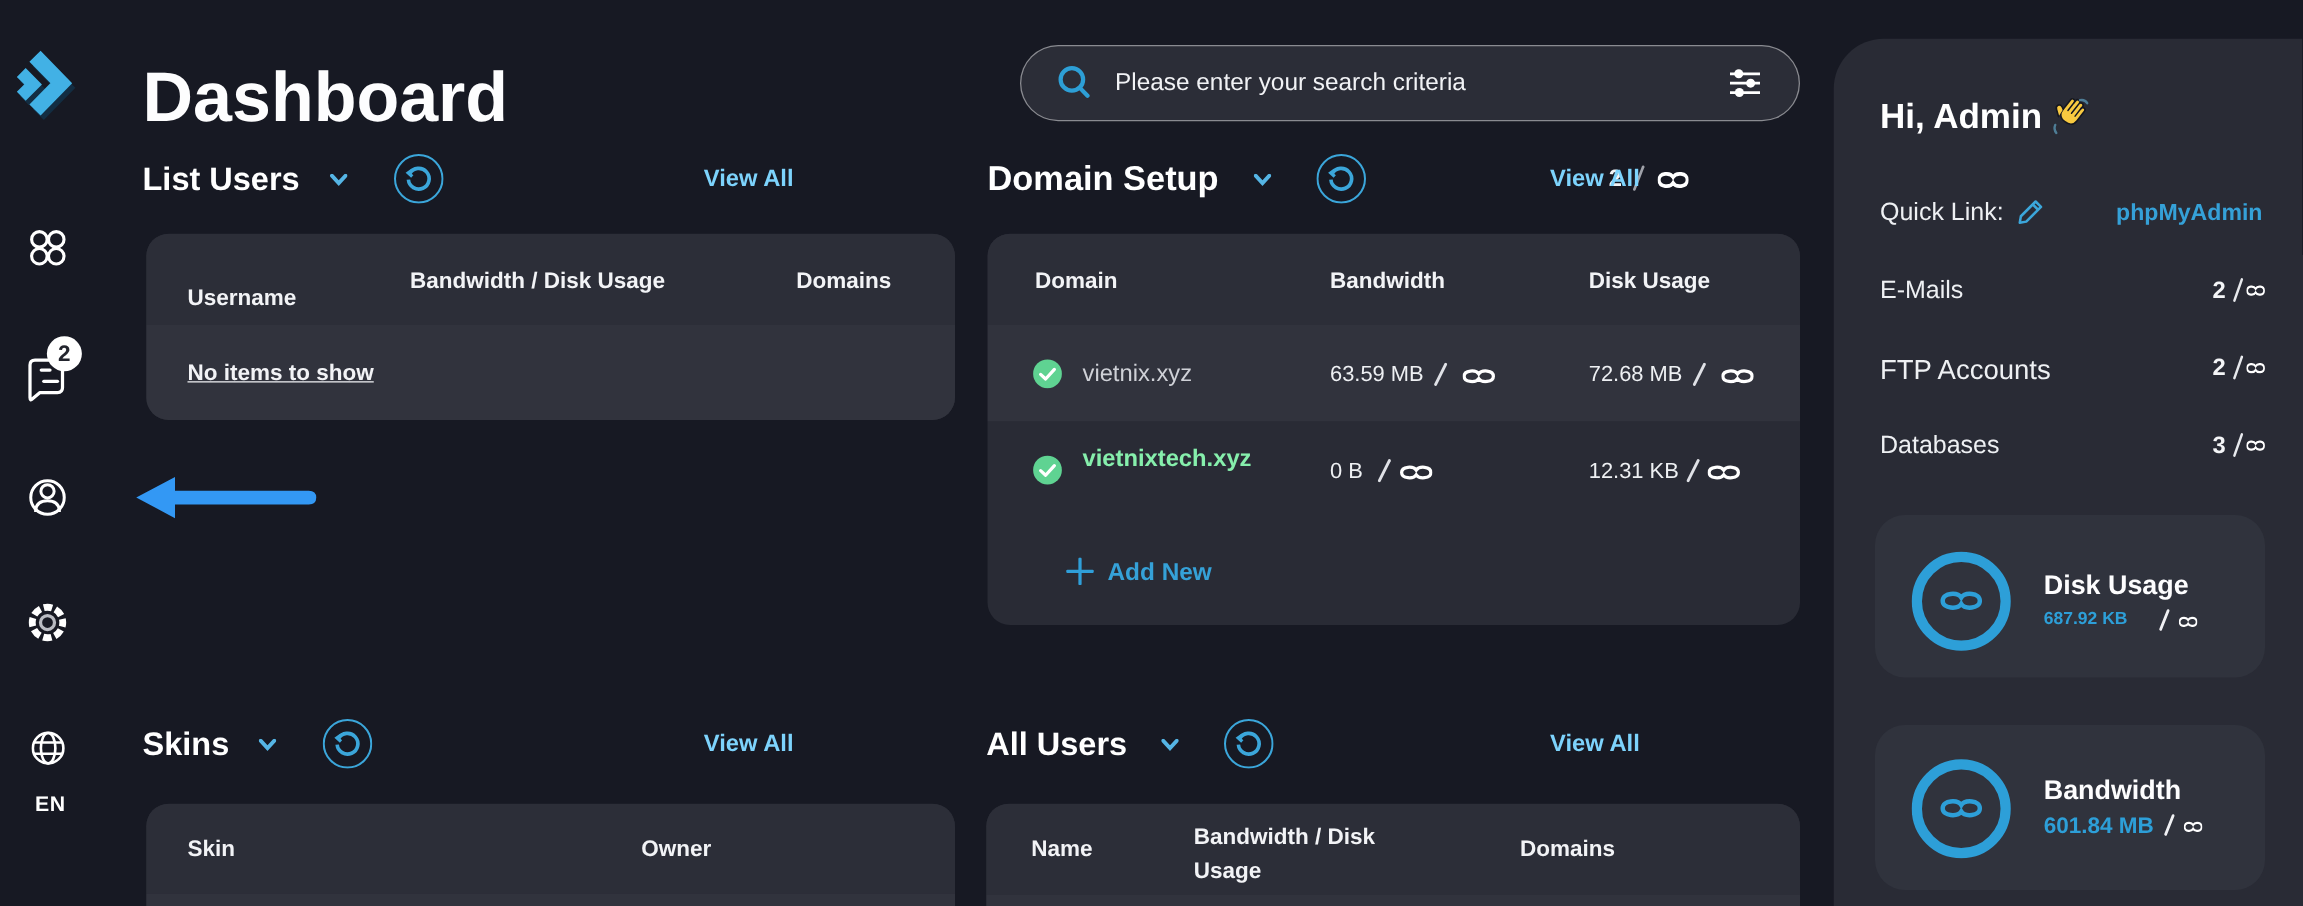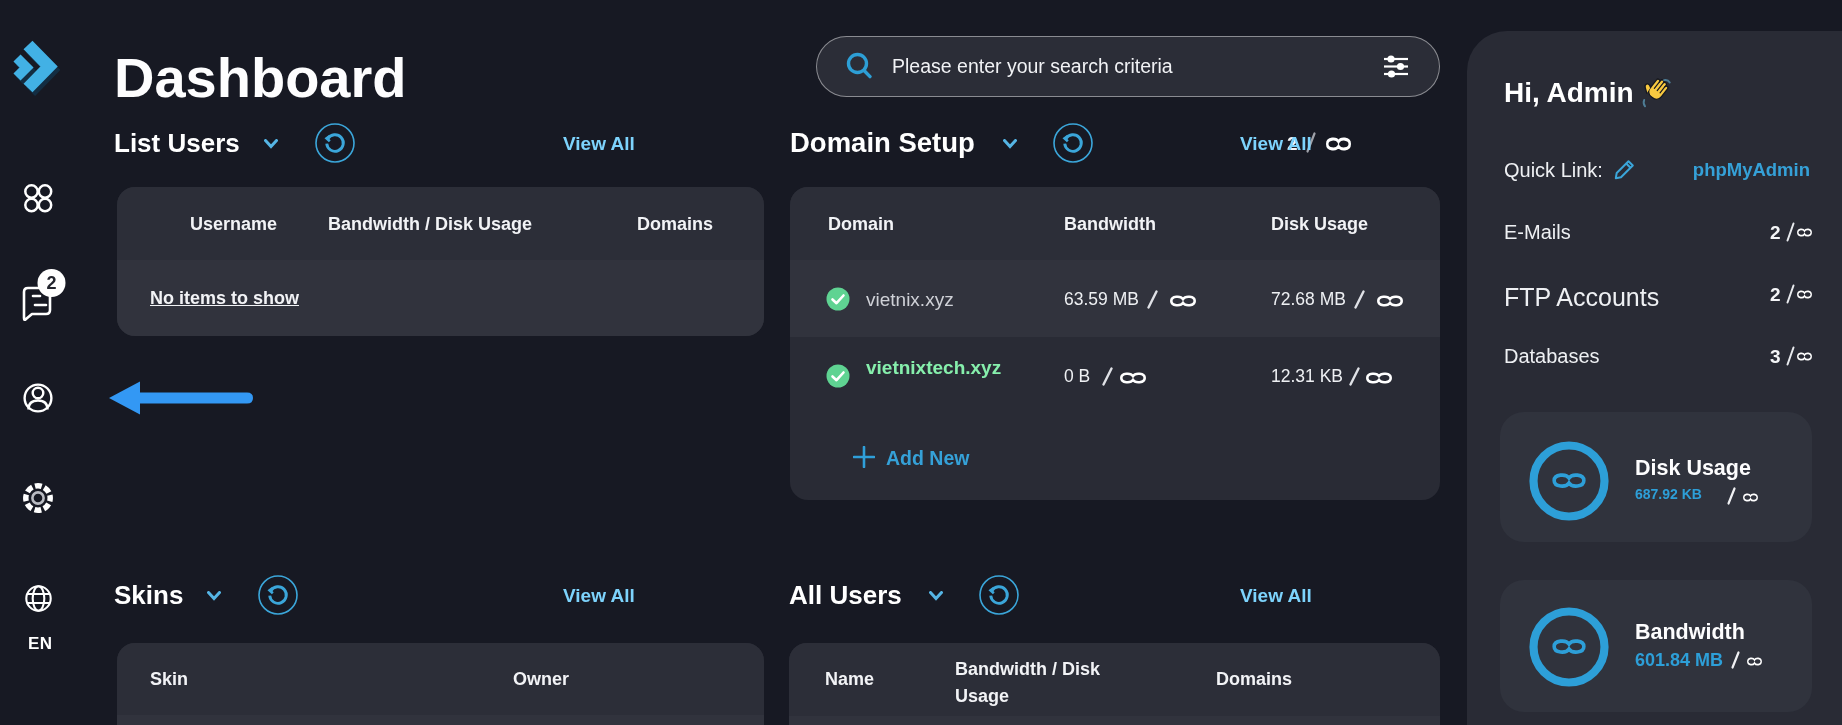"Username" div.th { margin-left: 40px -> none; top: 27px -> 41px }
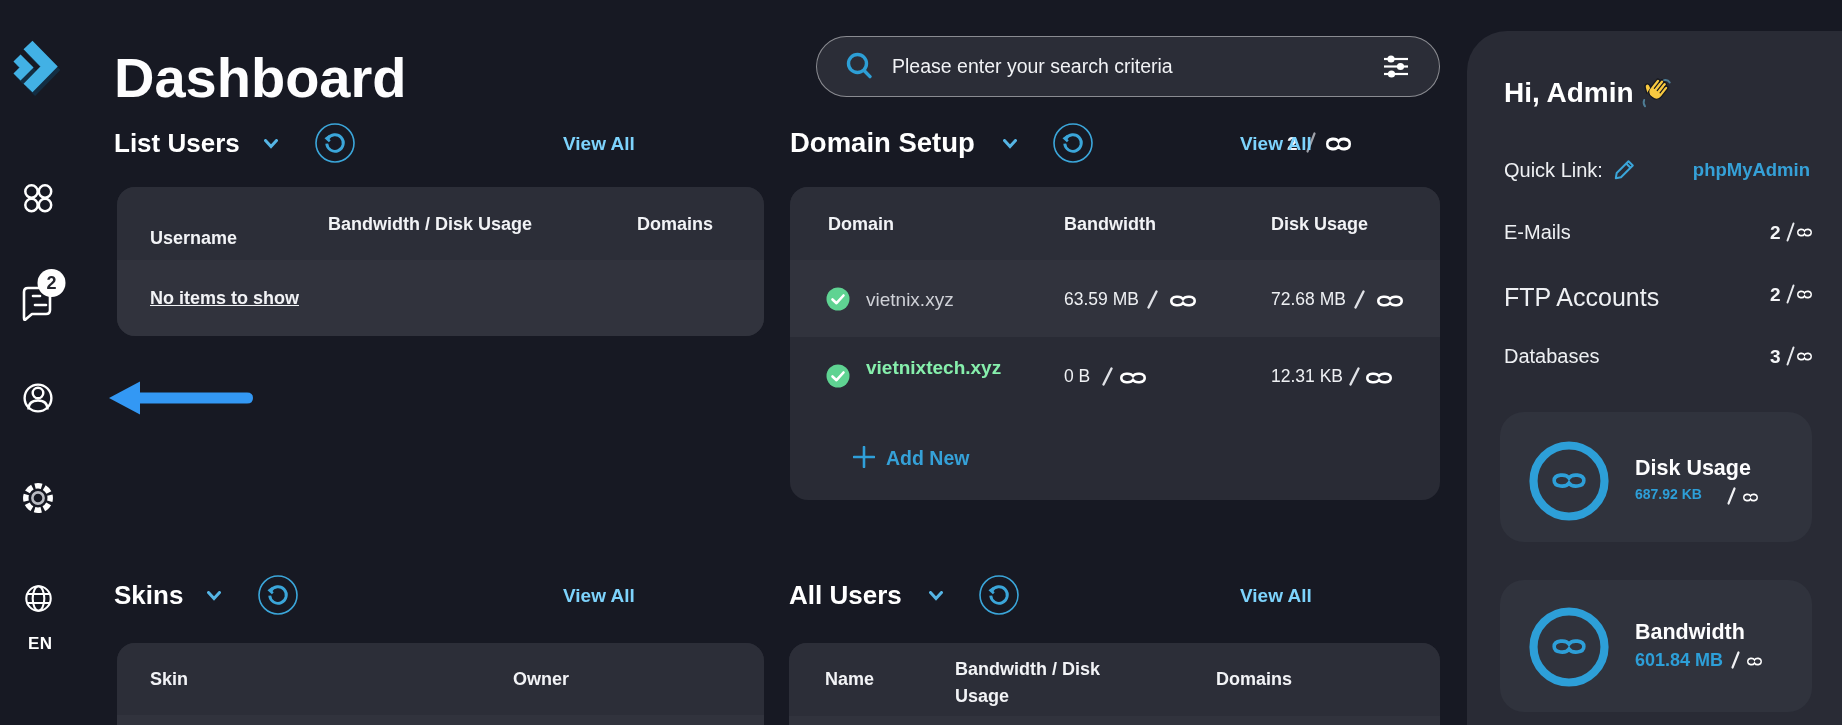"FTP Accounts" div.abs { font-size: 25px -> 22px }
